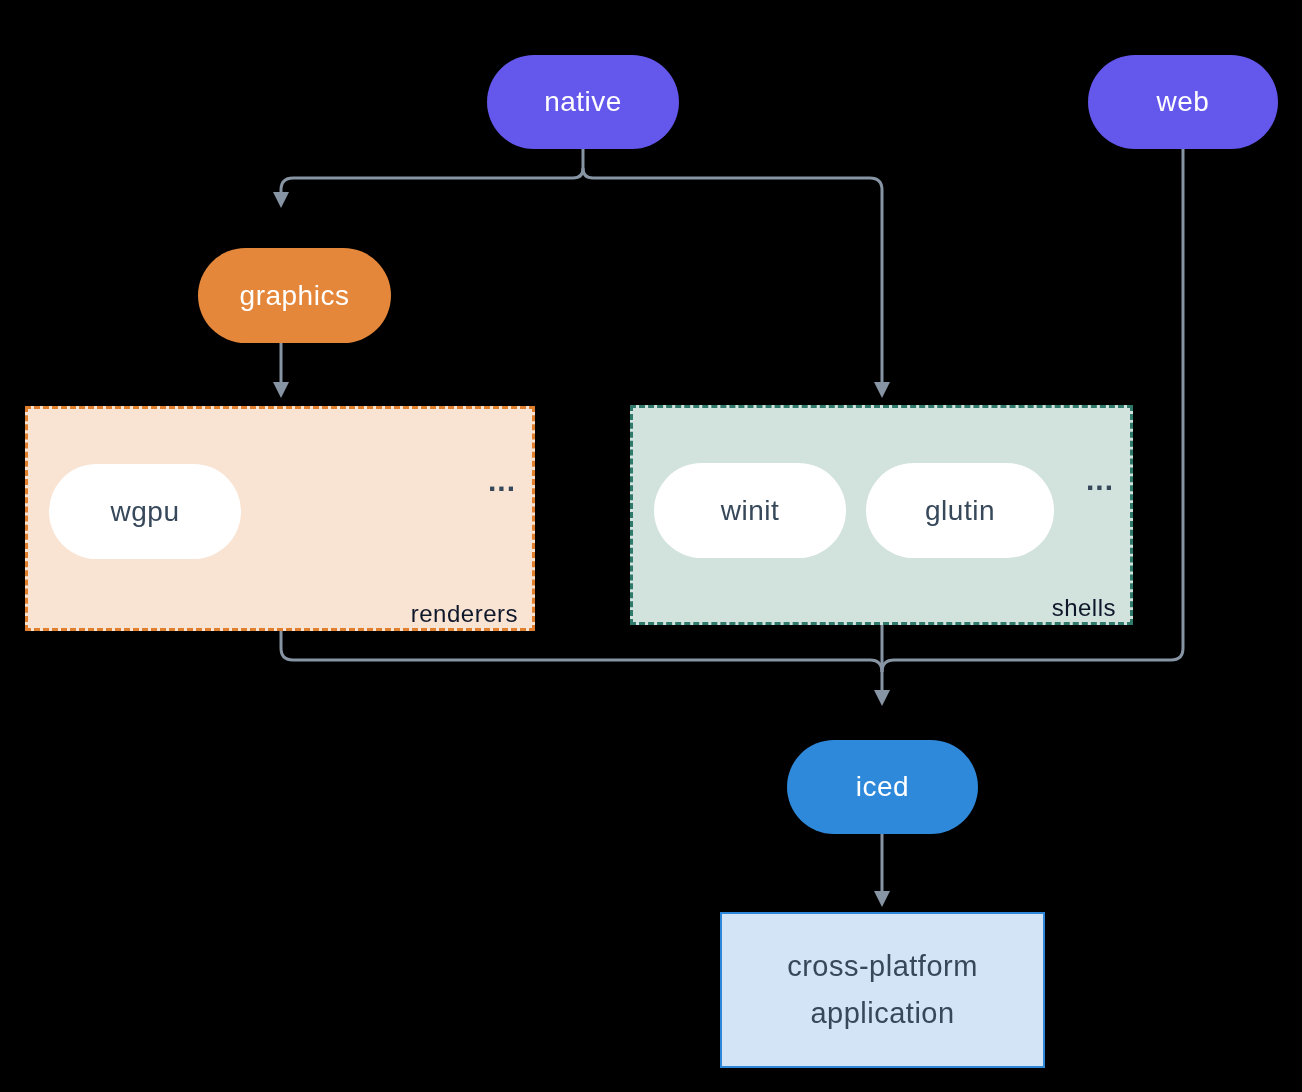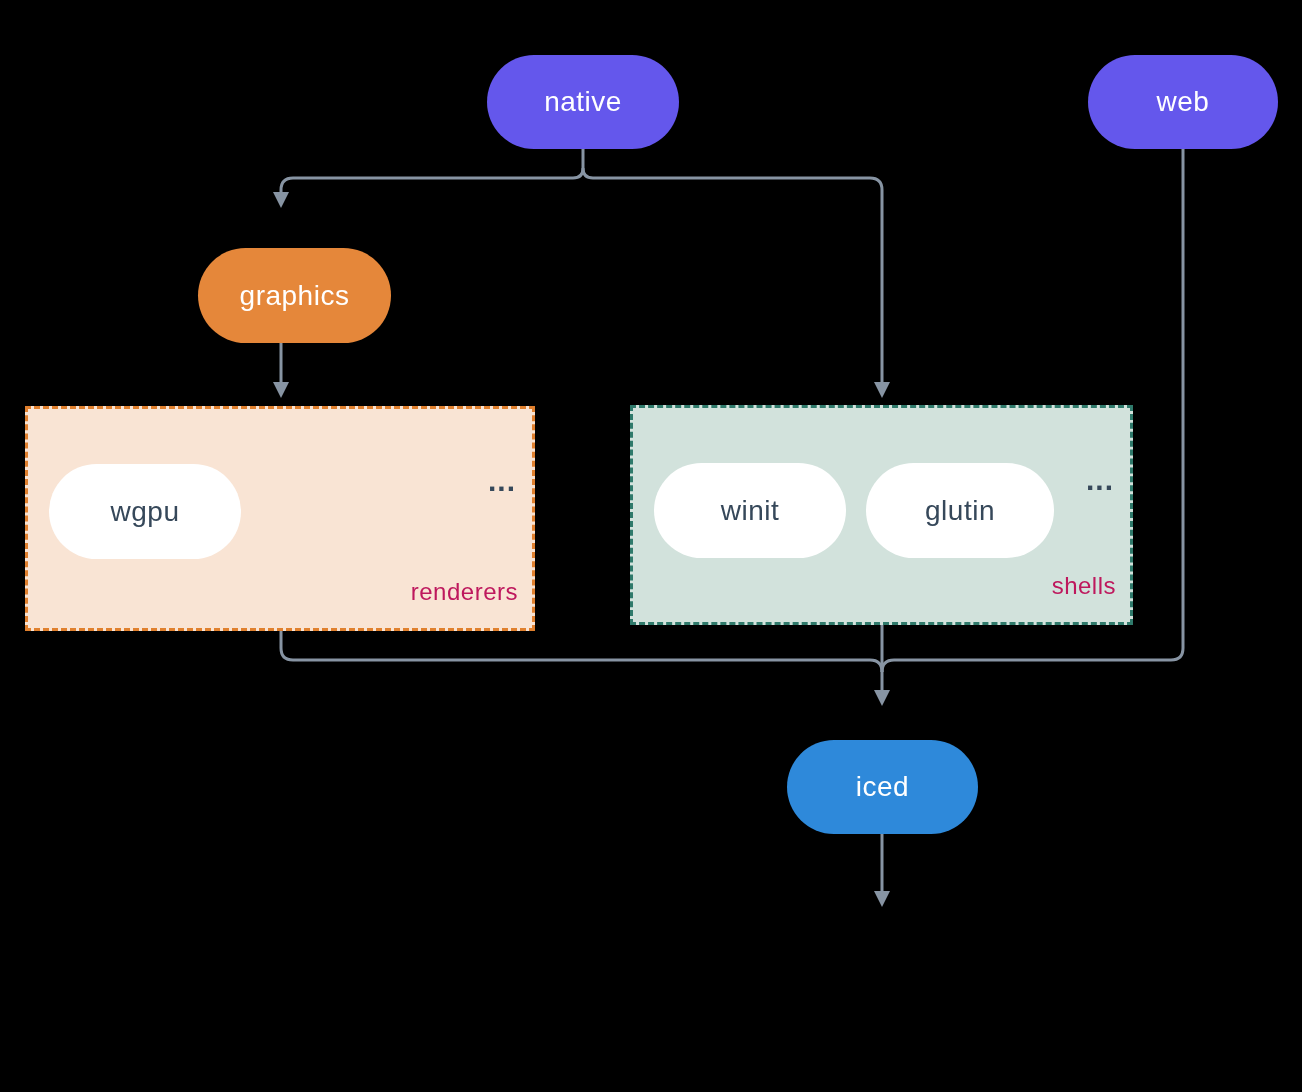"renderers" .group .group-label { bottom: 22px -> 0; color: #be185d -> #0f172a }
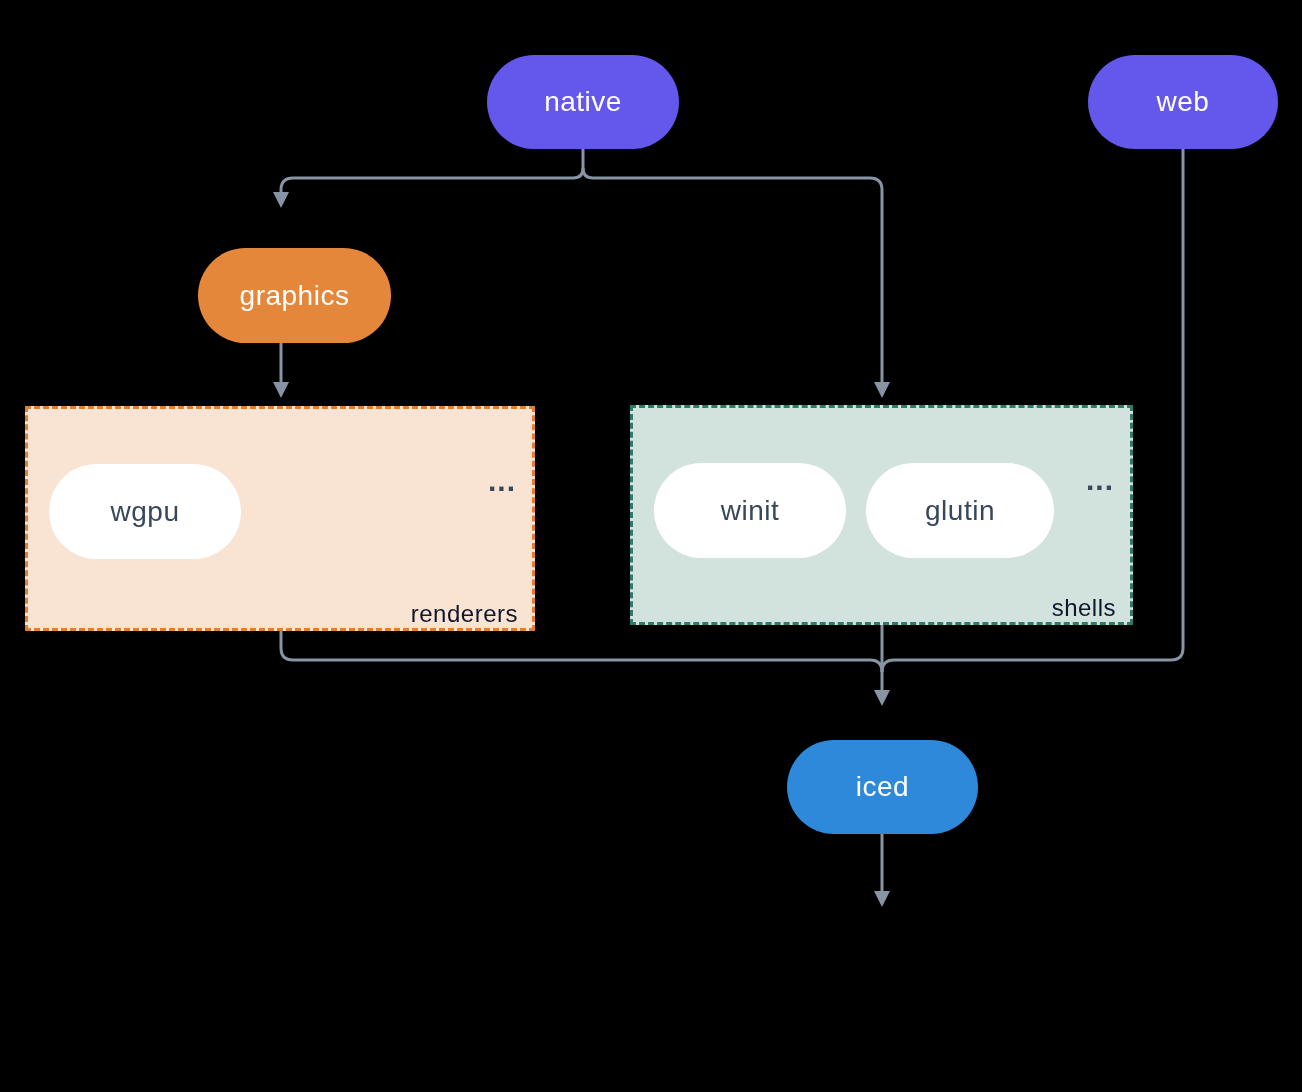"cross-platform" div.node-app { html: none -> <div> <span>cross-platform</span> <span>application</span> </div> }
